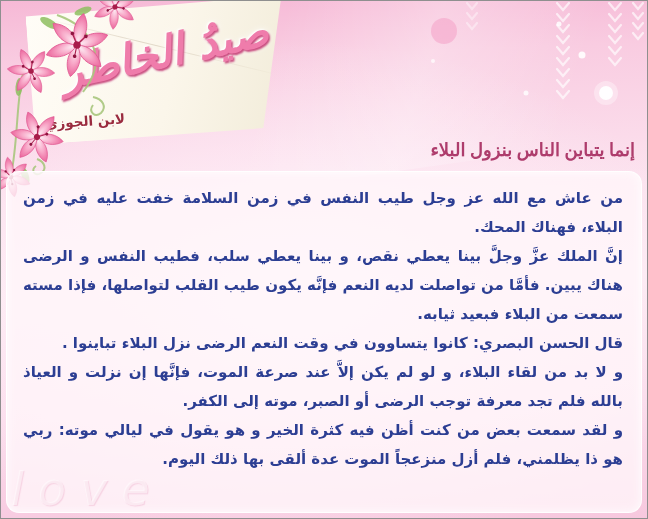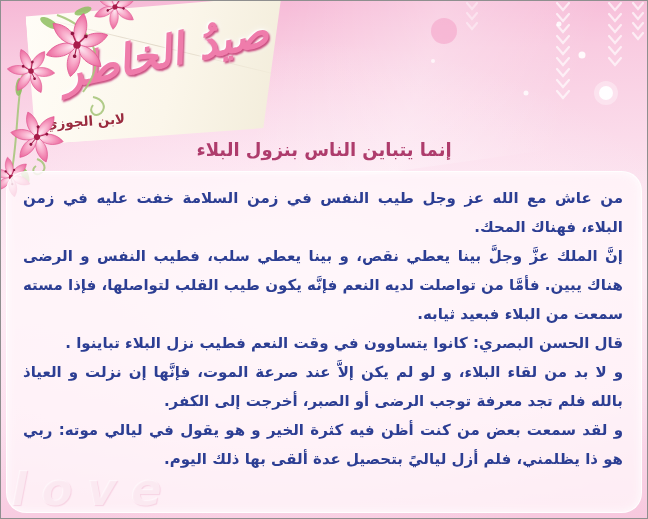"إنما يتباين الناس بنزول البلاء" .article-title { font-family: none -> Liberation Serif, serif; text-align: center -> right }
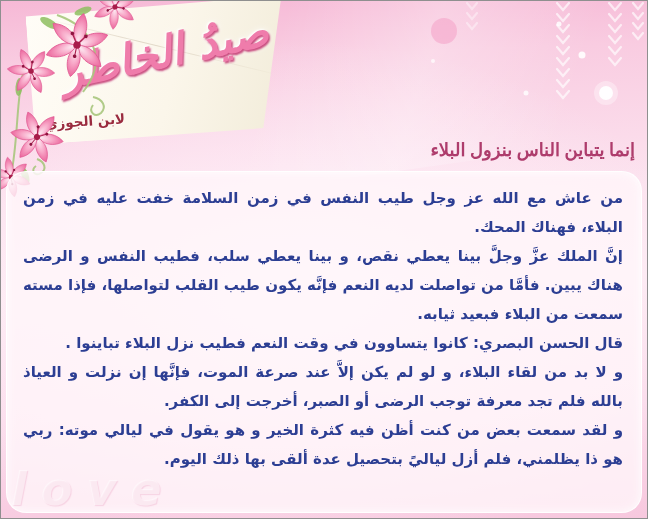"من عاش مع الله عز" .content-panel { border-radius: 20px -> 13px }
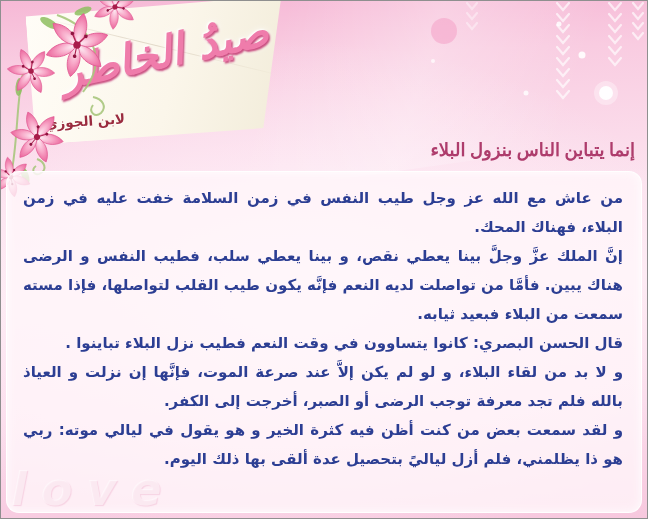"قال الحسن البصري: كانوا يتساوون" p { text: فطيب -> الرضى }
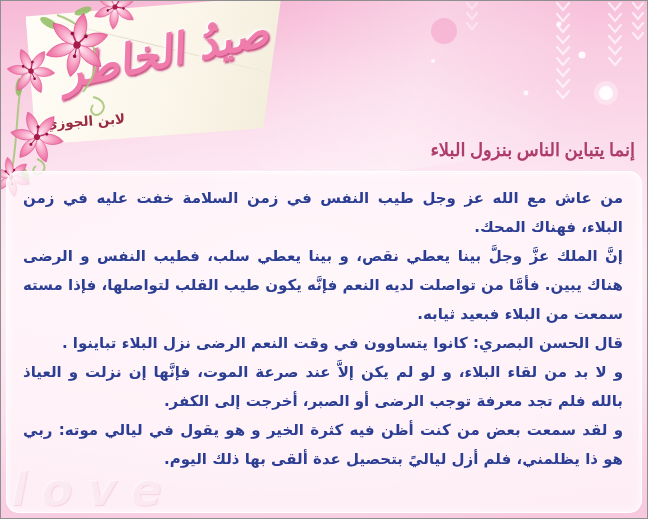"و لا بد من لقاء" p { text: أخرجت -> موته }
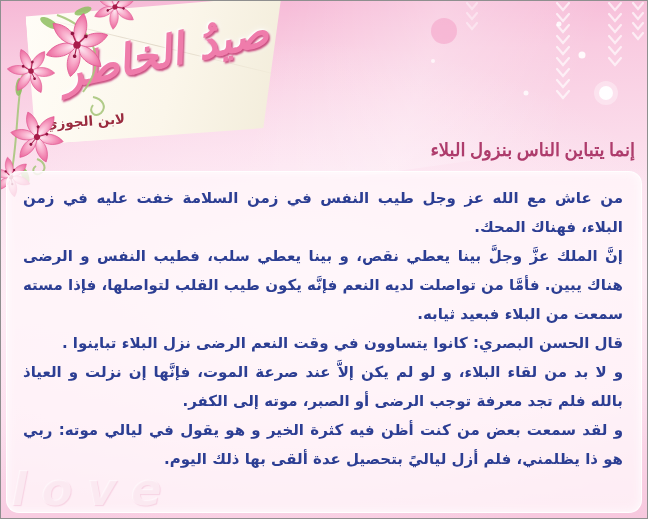"و لقد سمعت بعض من" p { text: لياليً بتحصيل -> منزعجاً الموت }
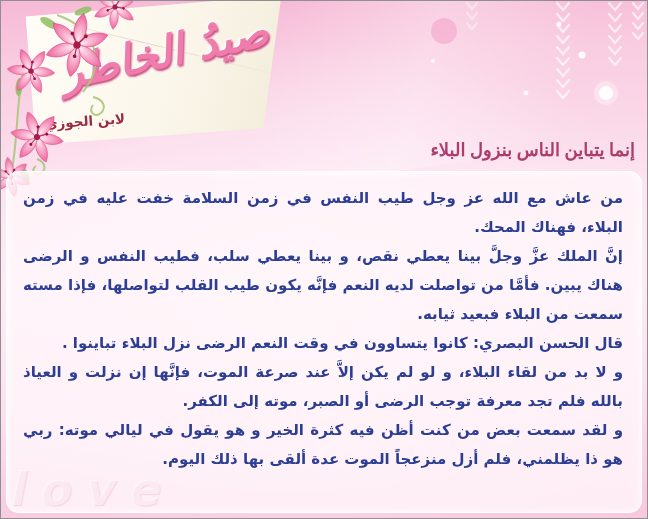"love" .watermark { font-weight: bold -> normal }
